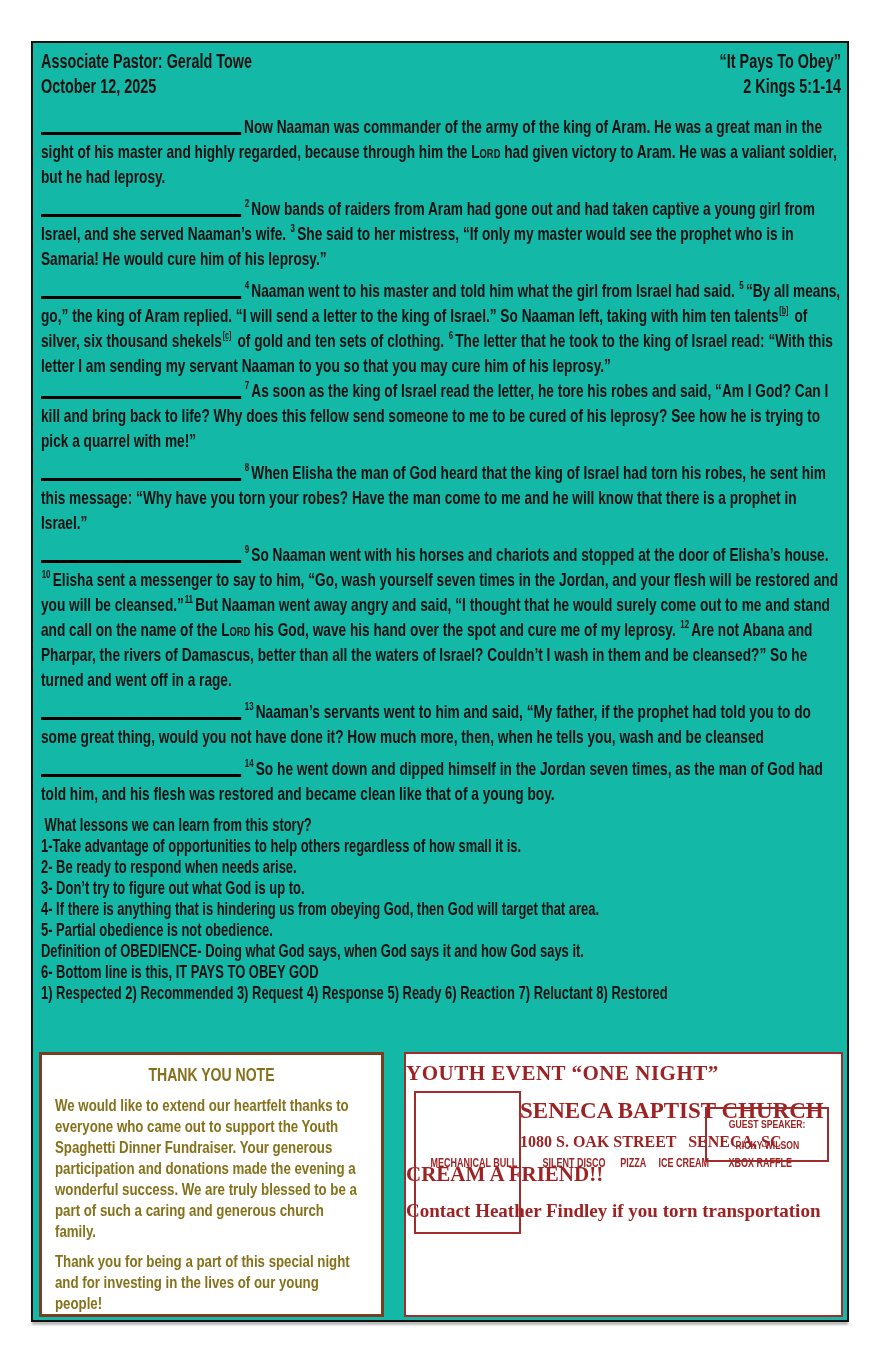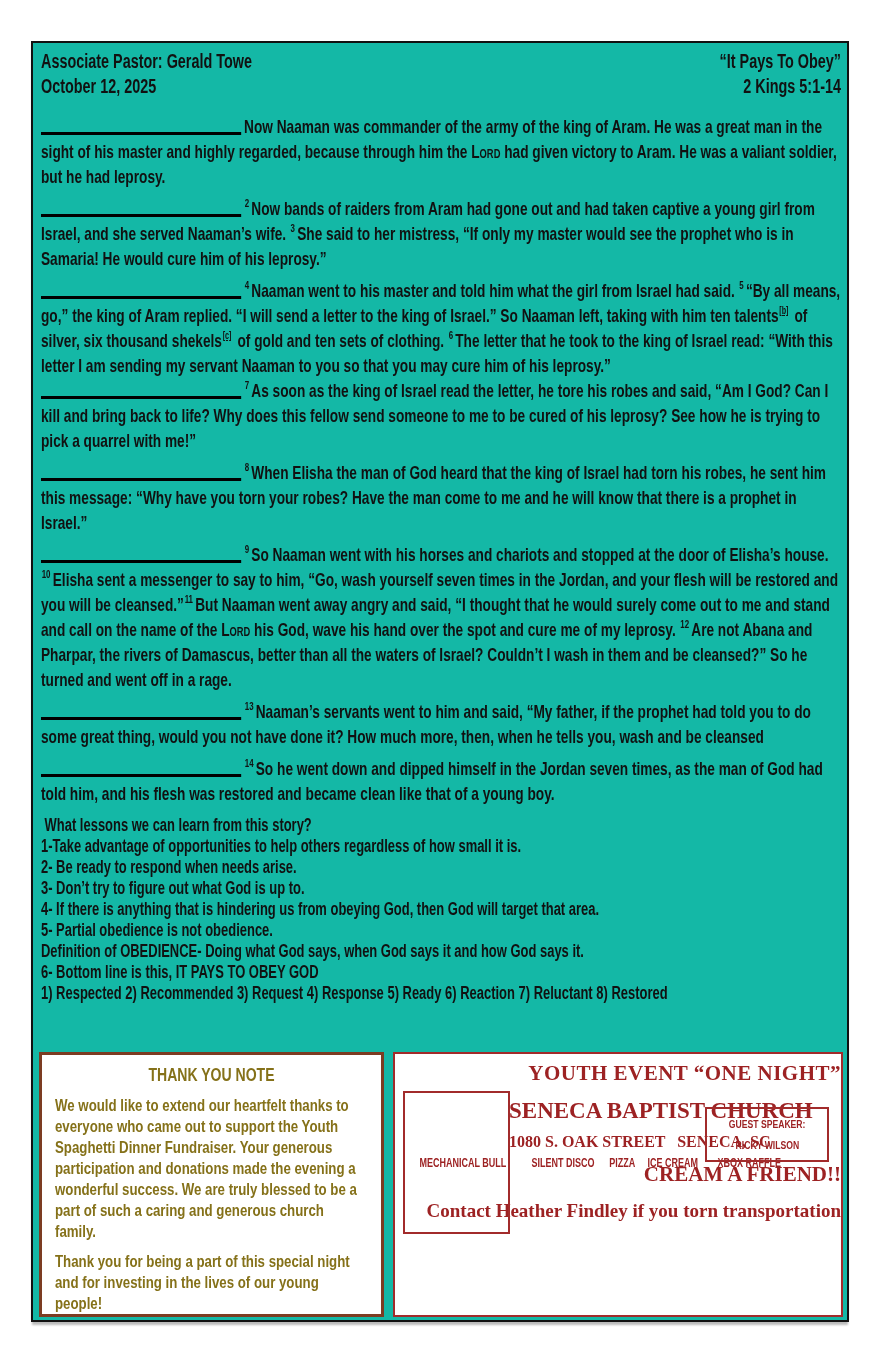"THANK YOU NOTE" .bottom-row { gap: 9px -> 20px }
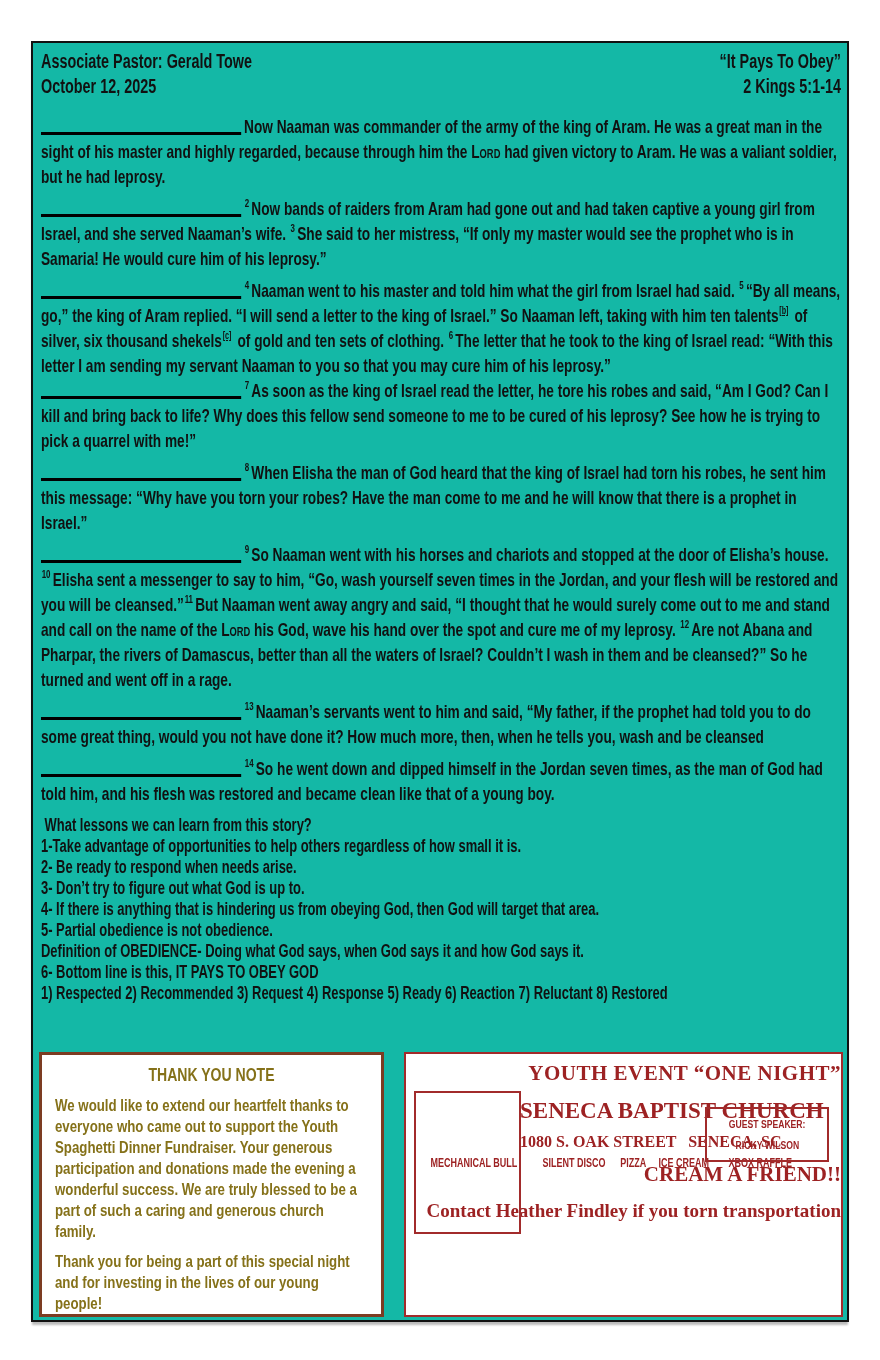"YOUTH EVENT “ONE NIGHT”" .youth { text-align: right -> left }
